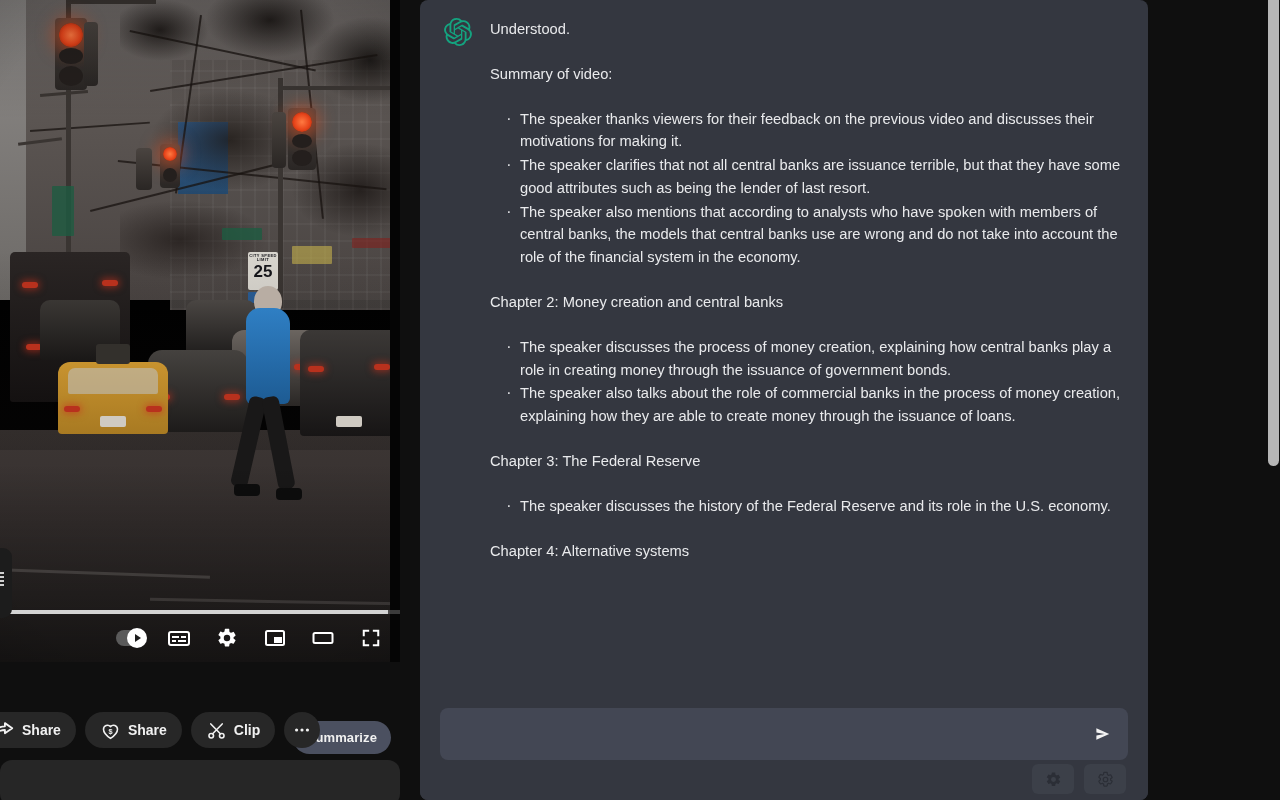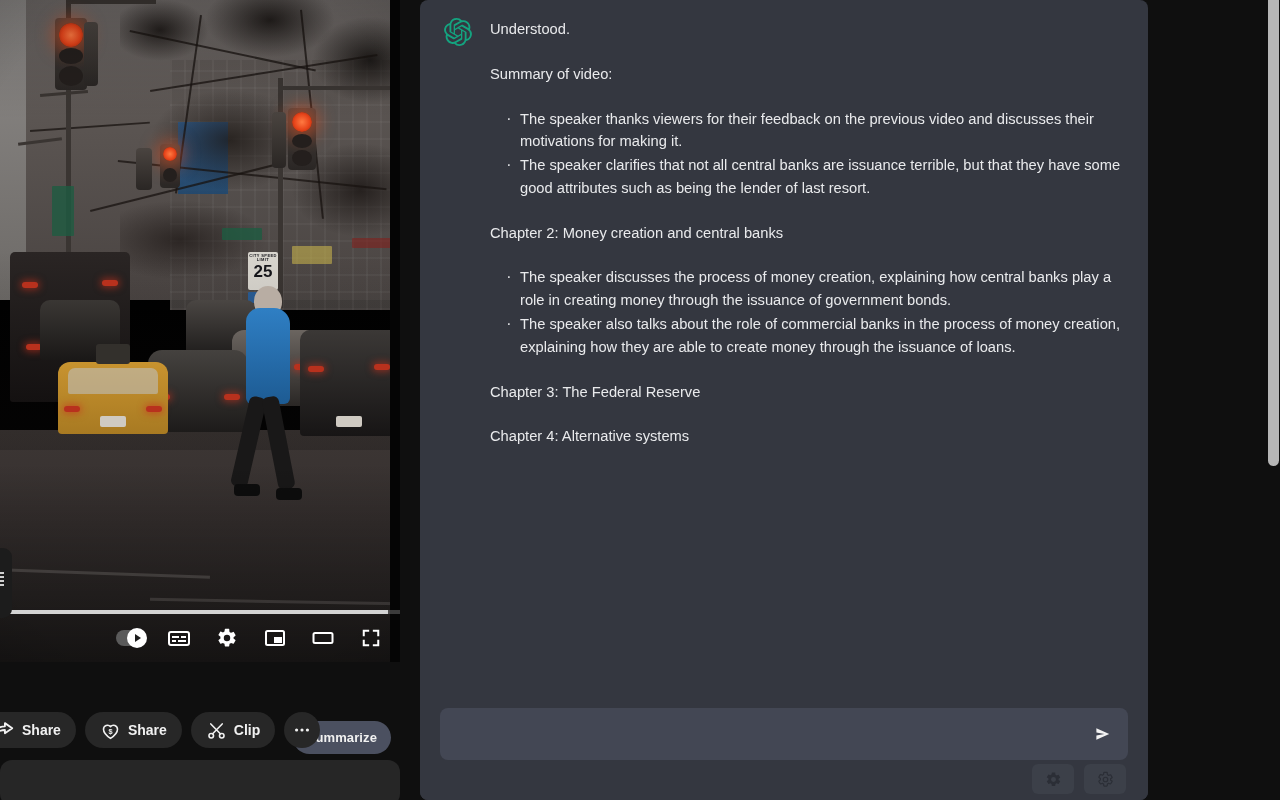"The speaker also mentions that" li { html: none -> <li>The speaker also mentions that according to analysts who have spoken with members of central banks, the models that central banks use are wrong and do not take into account the role of the financial system in the economy.</li> }
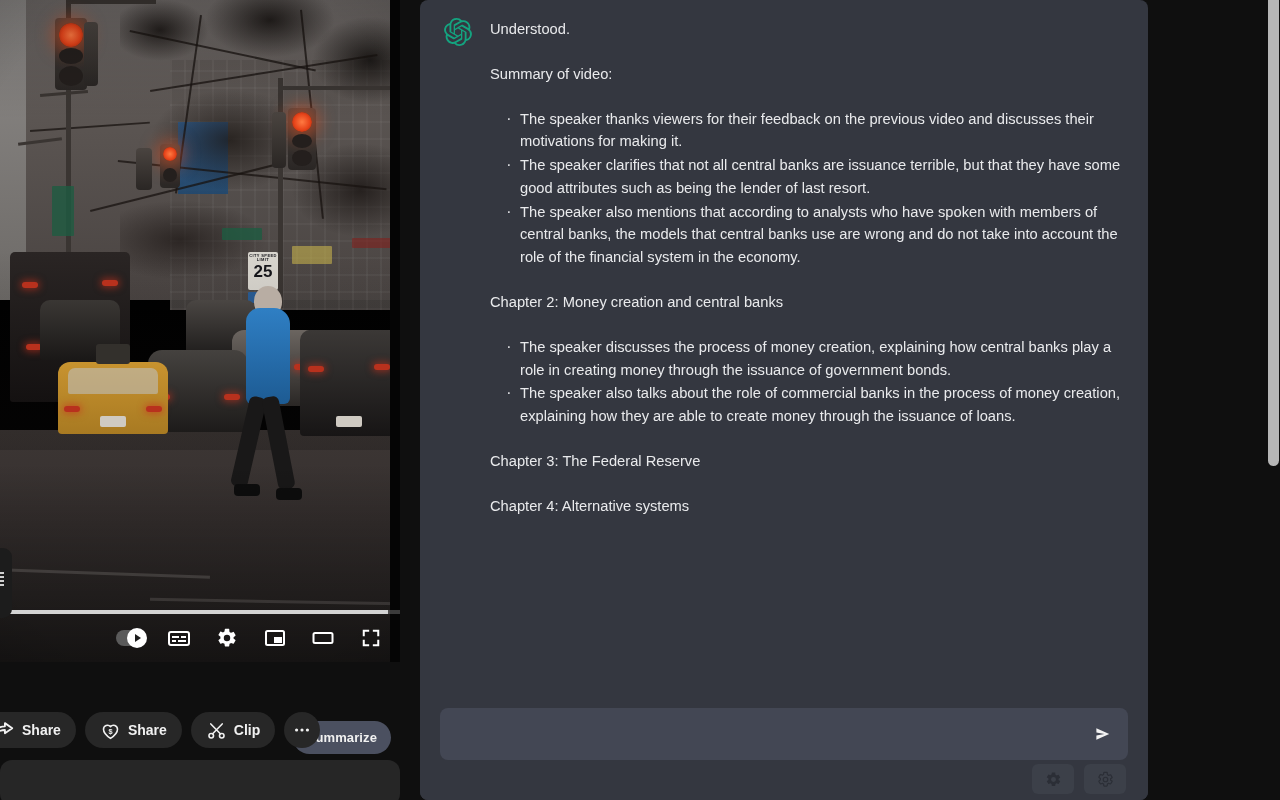"The speaker discusses the history" li { html: none -> <li>The speaker discusses the history of the Federal Reserve and its role in the U.S. economy.</li> }
